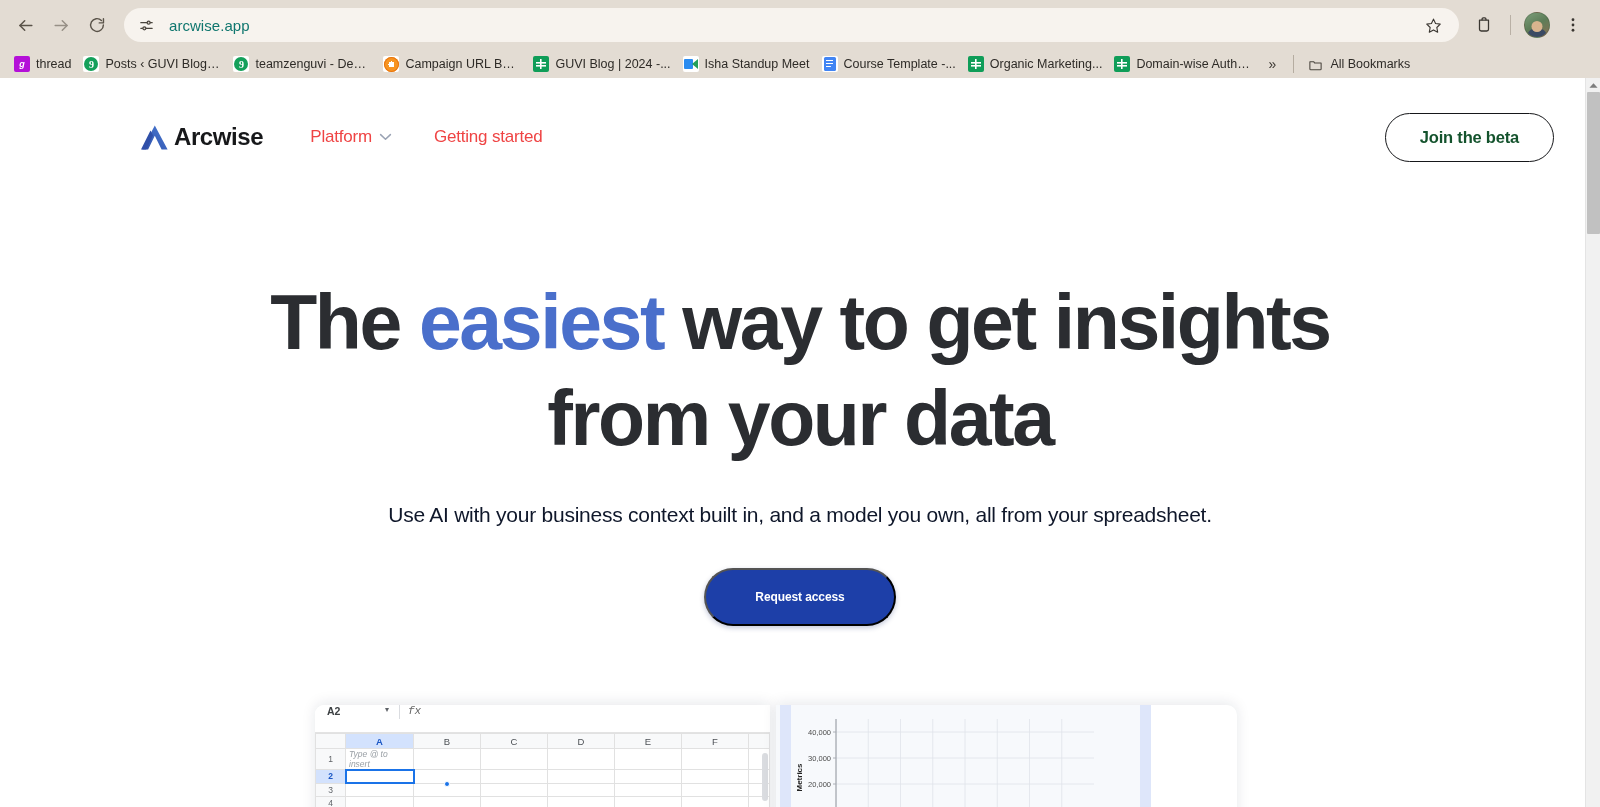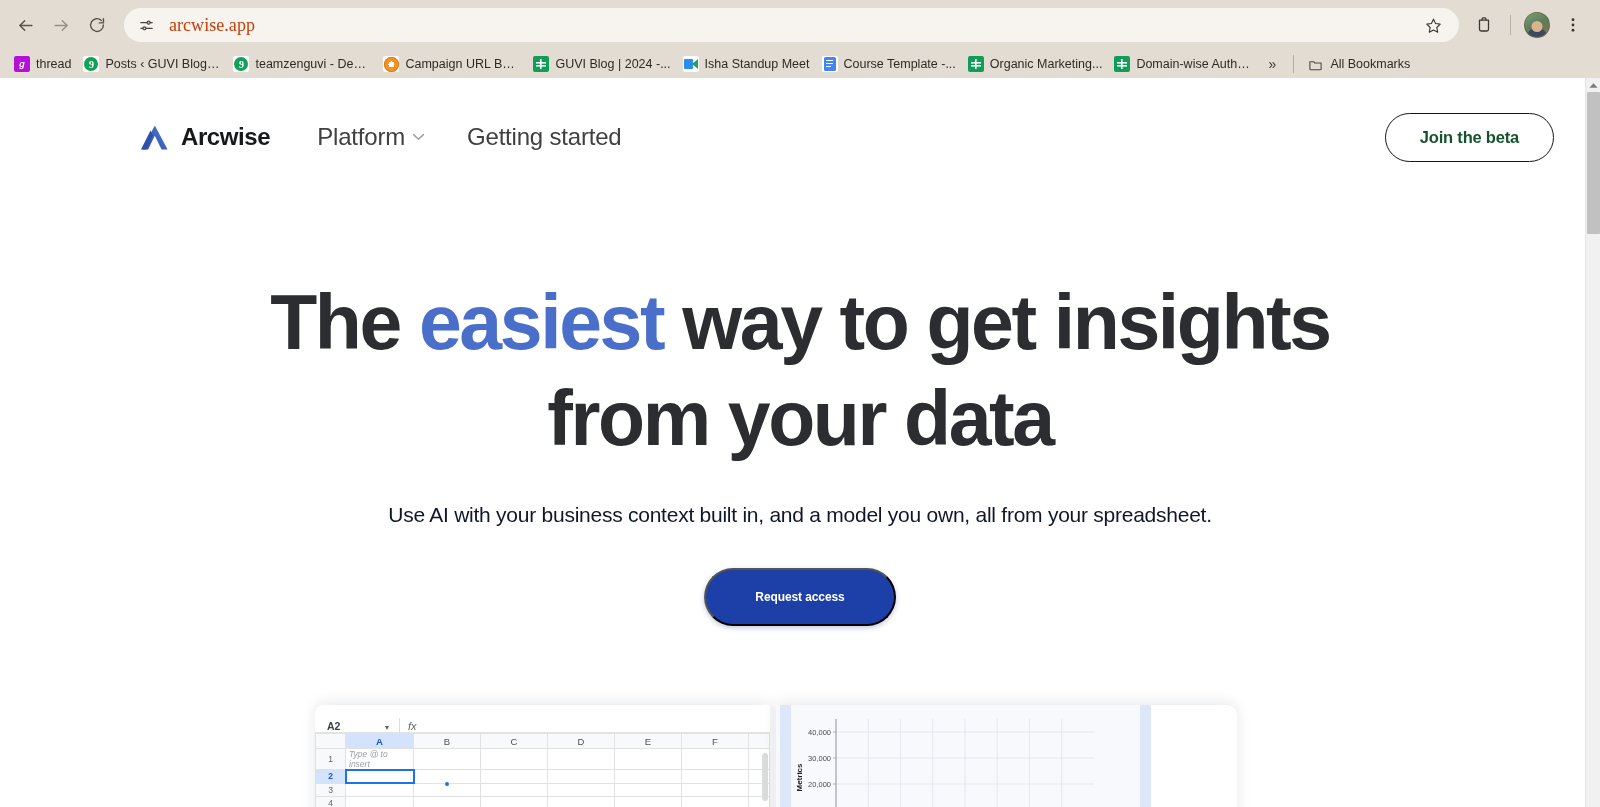"arcwise.app" #url-text { color: #c2410c -> #0f766e; font-family: Liberation Serif, serif -> none; font-size: 18px -> 15px }
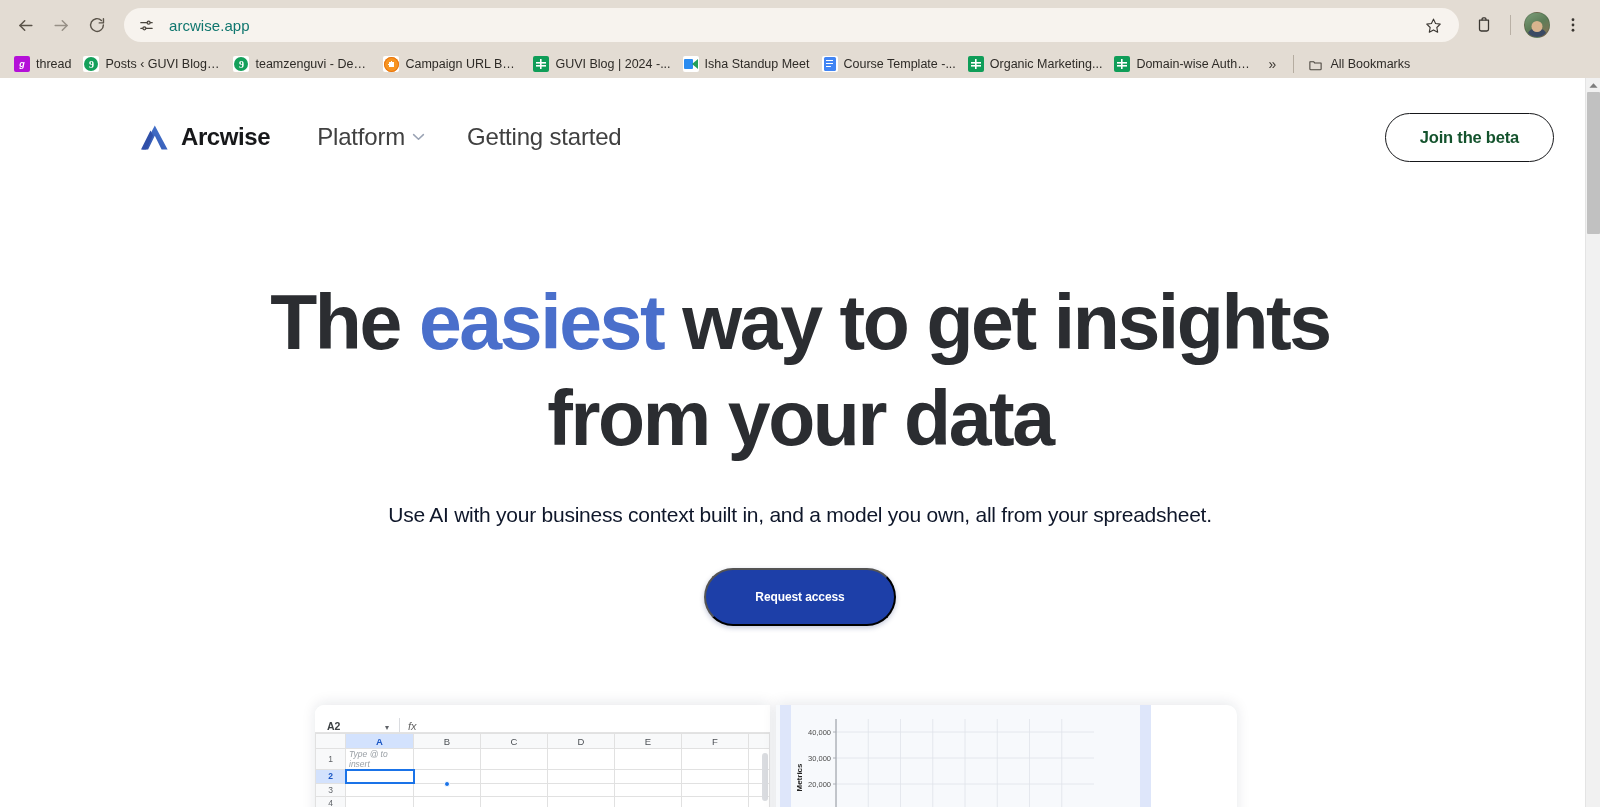"Arcwise" #brand { gap: 11px -> 4px }
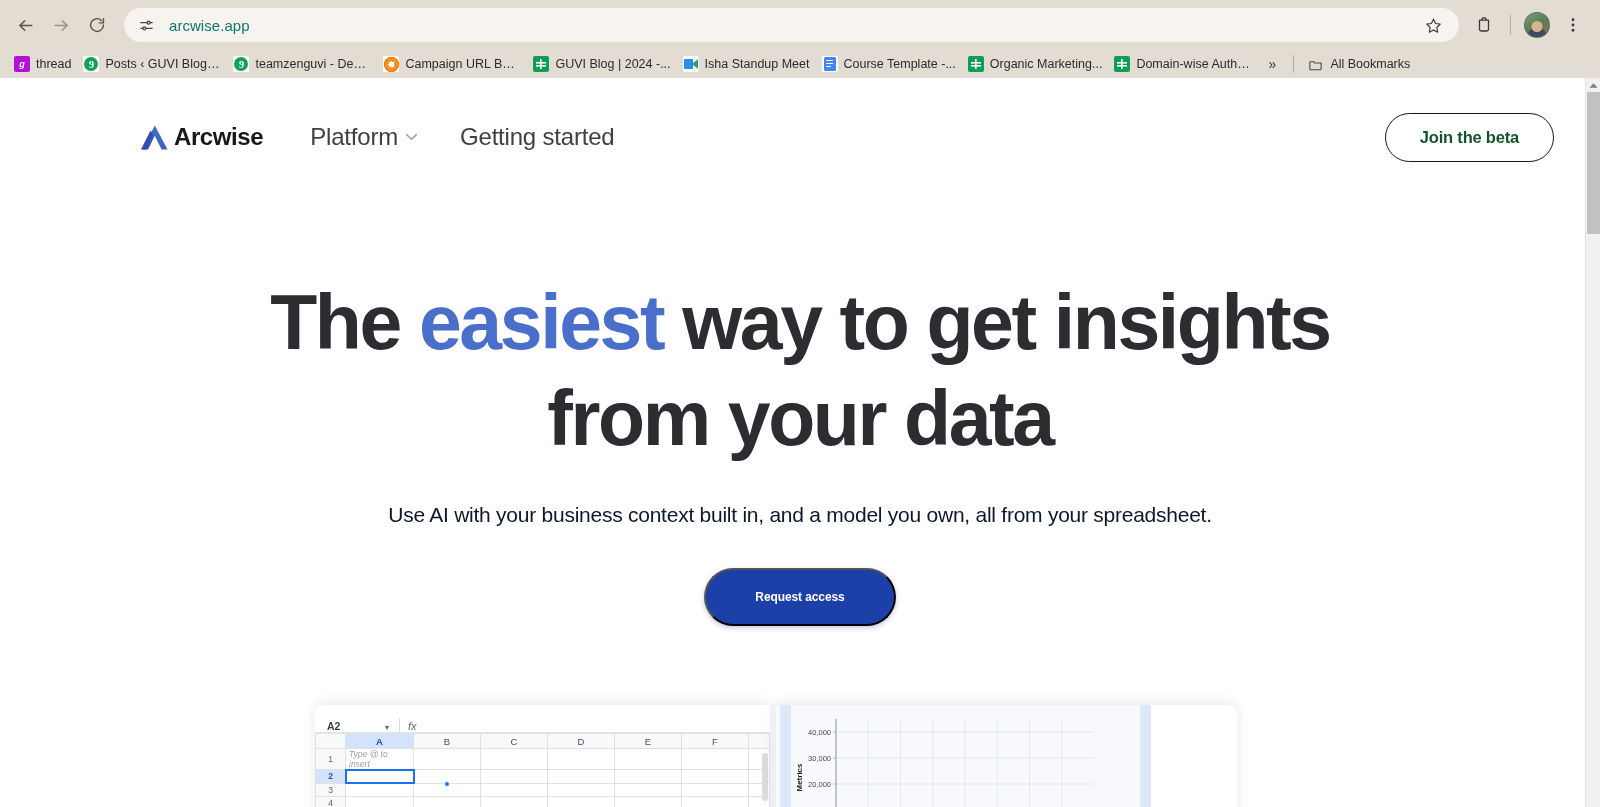"Platform" .nav-link { color: #404040 -> #ef4444; font-size: 24px -> 17px }
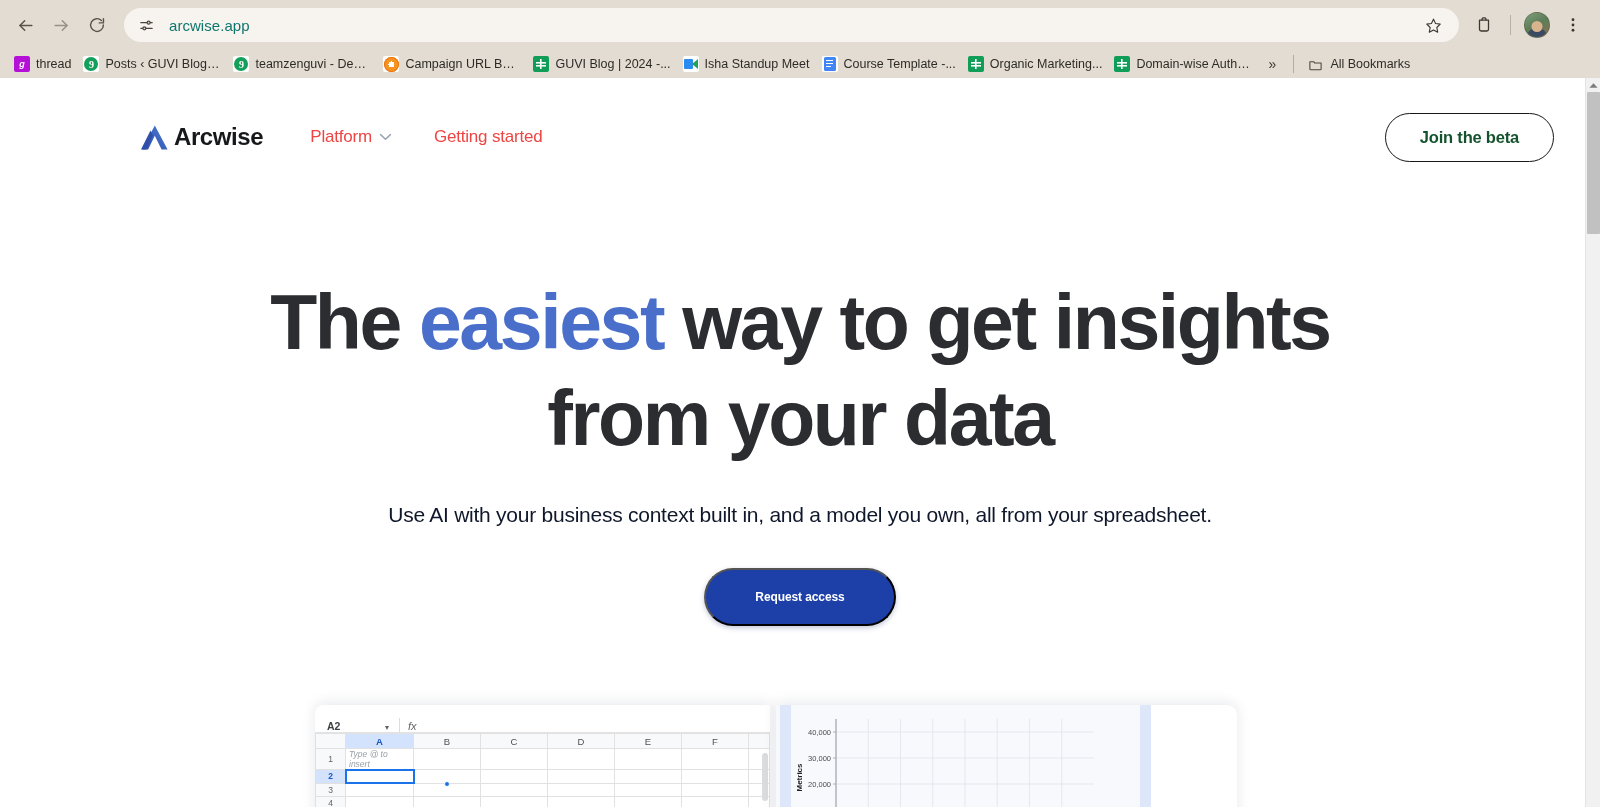"A2" #formula-bar { align-items: flex-end -> flex-start }
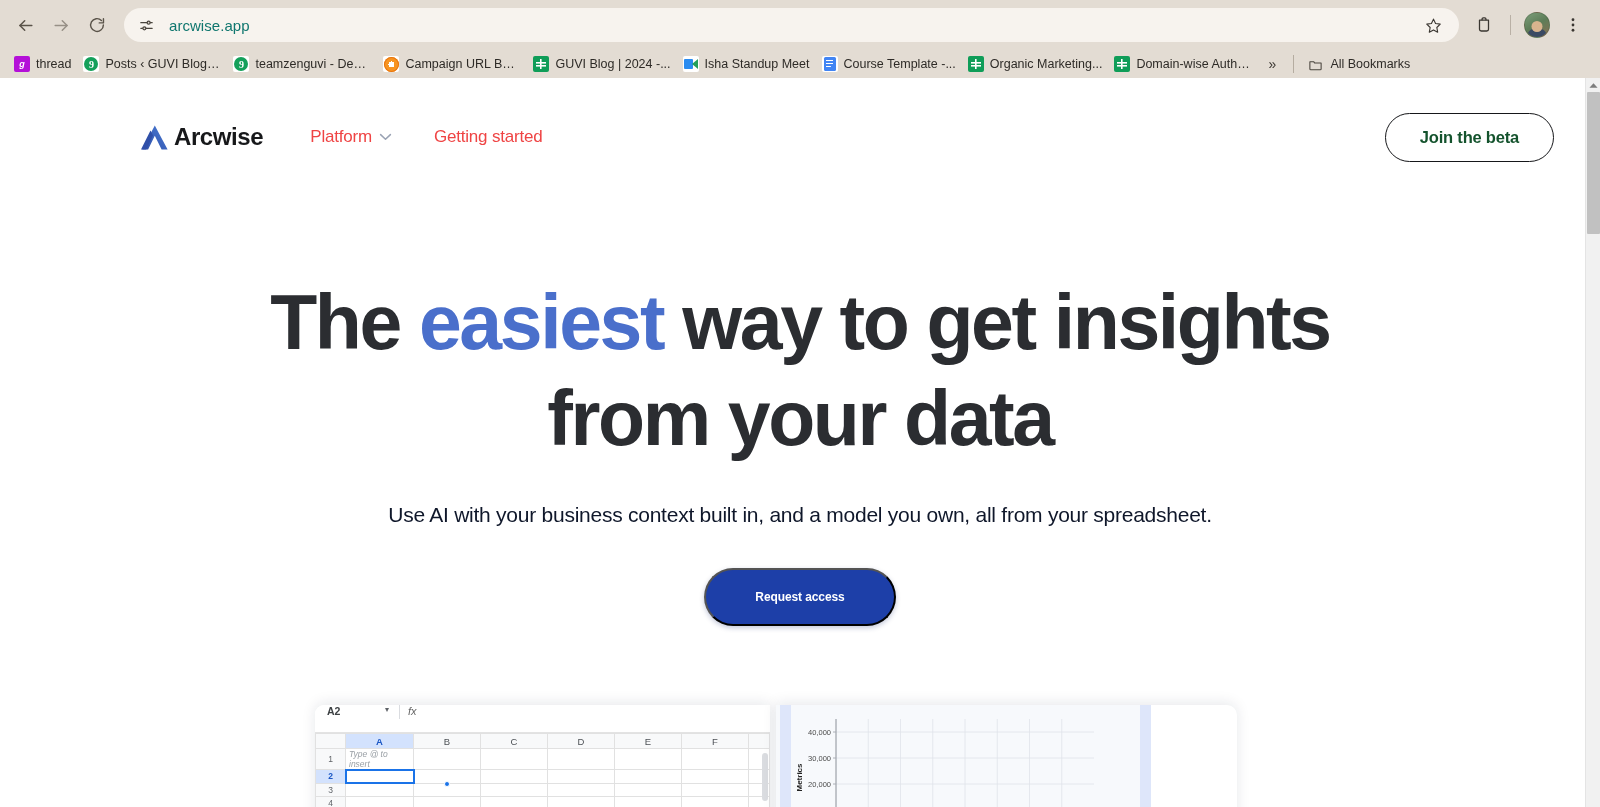"fx" #fx-label { font-family: Liberation Sans, sans-serif -> Liberation Mono, monospace }
